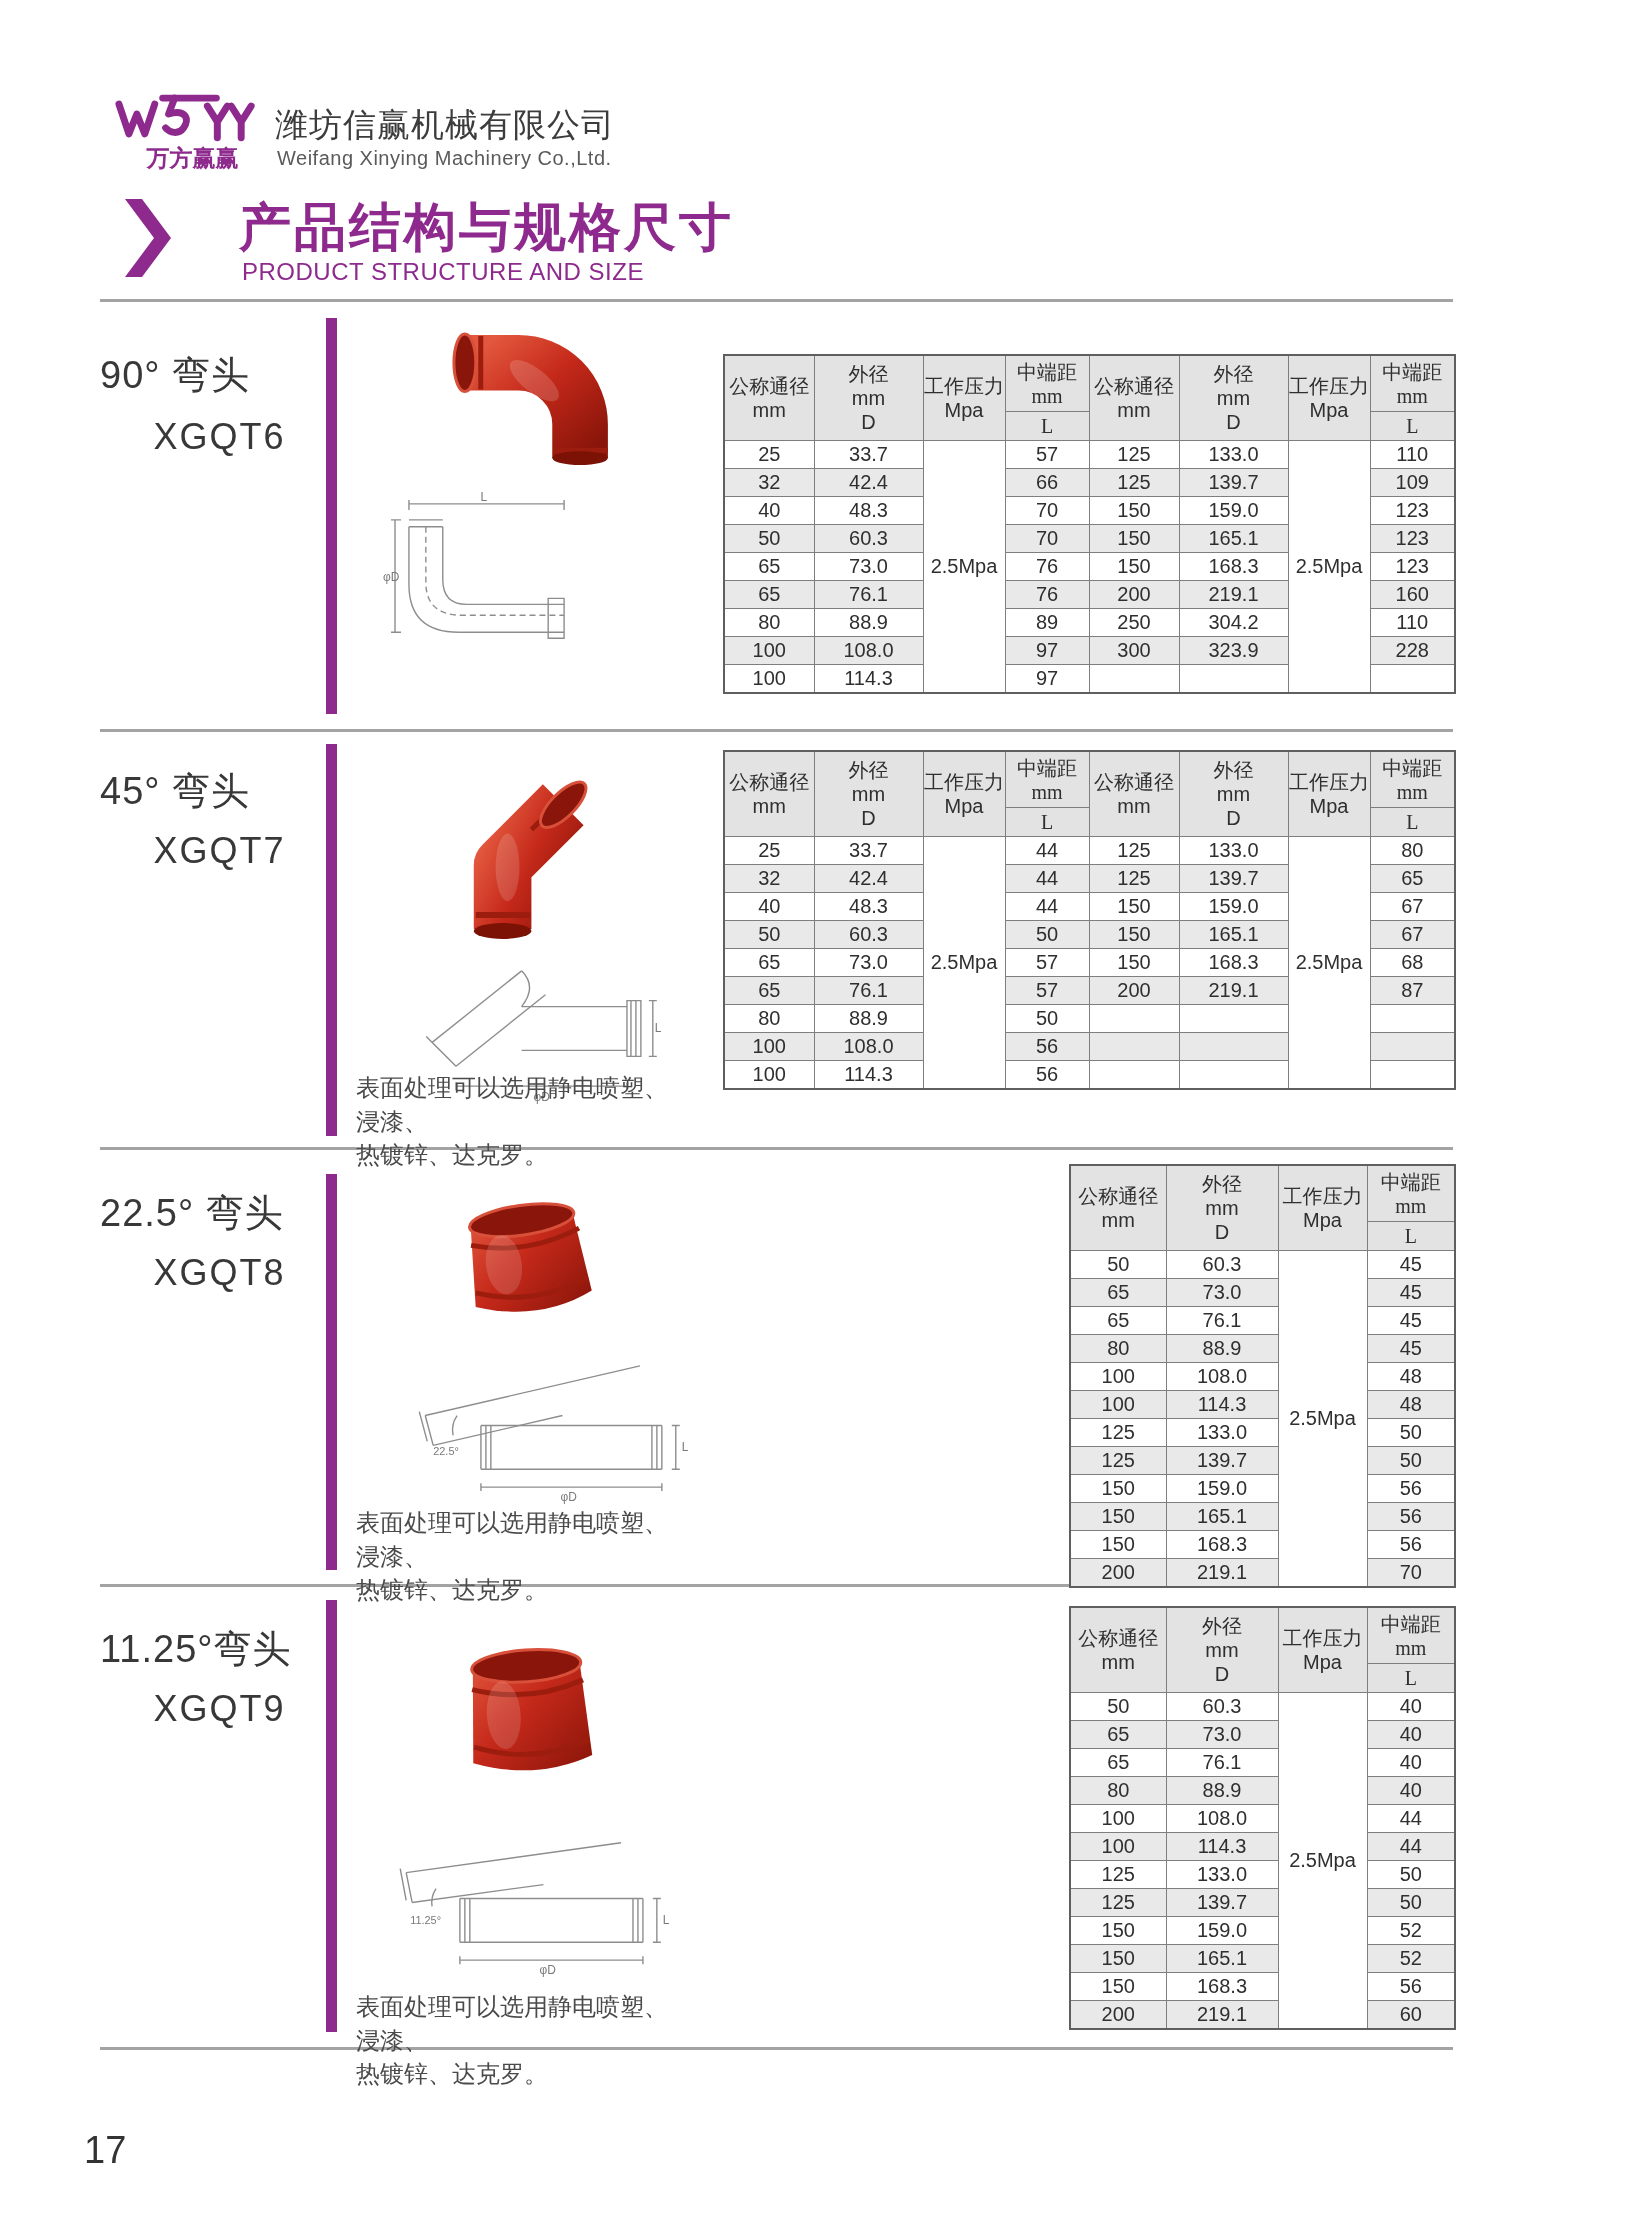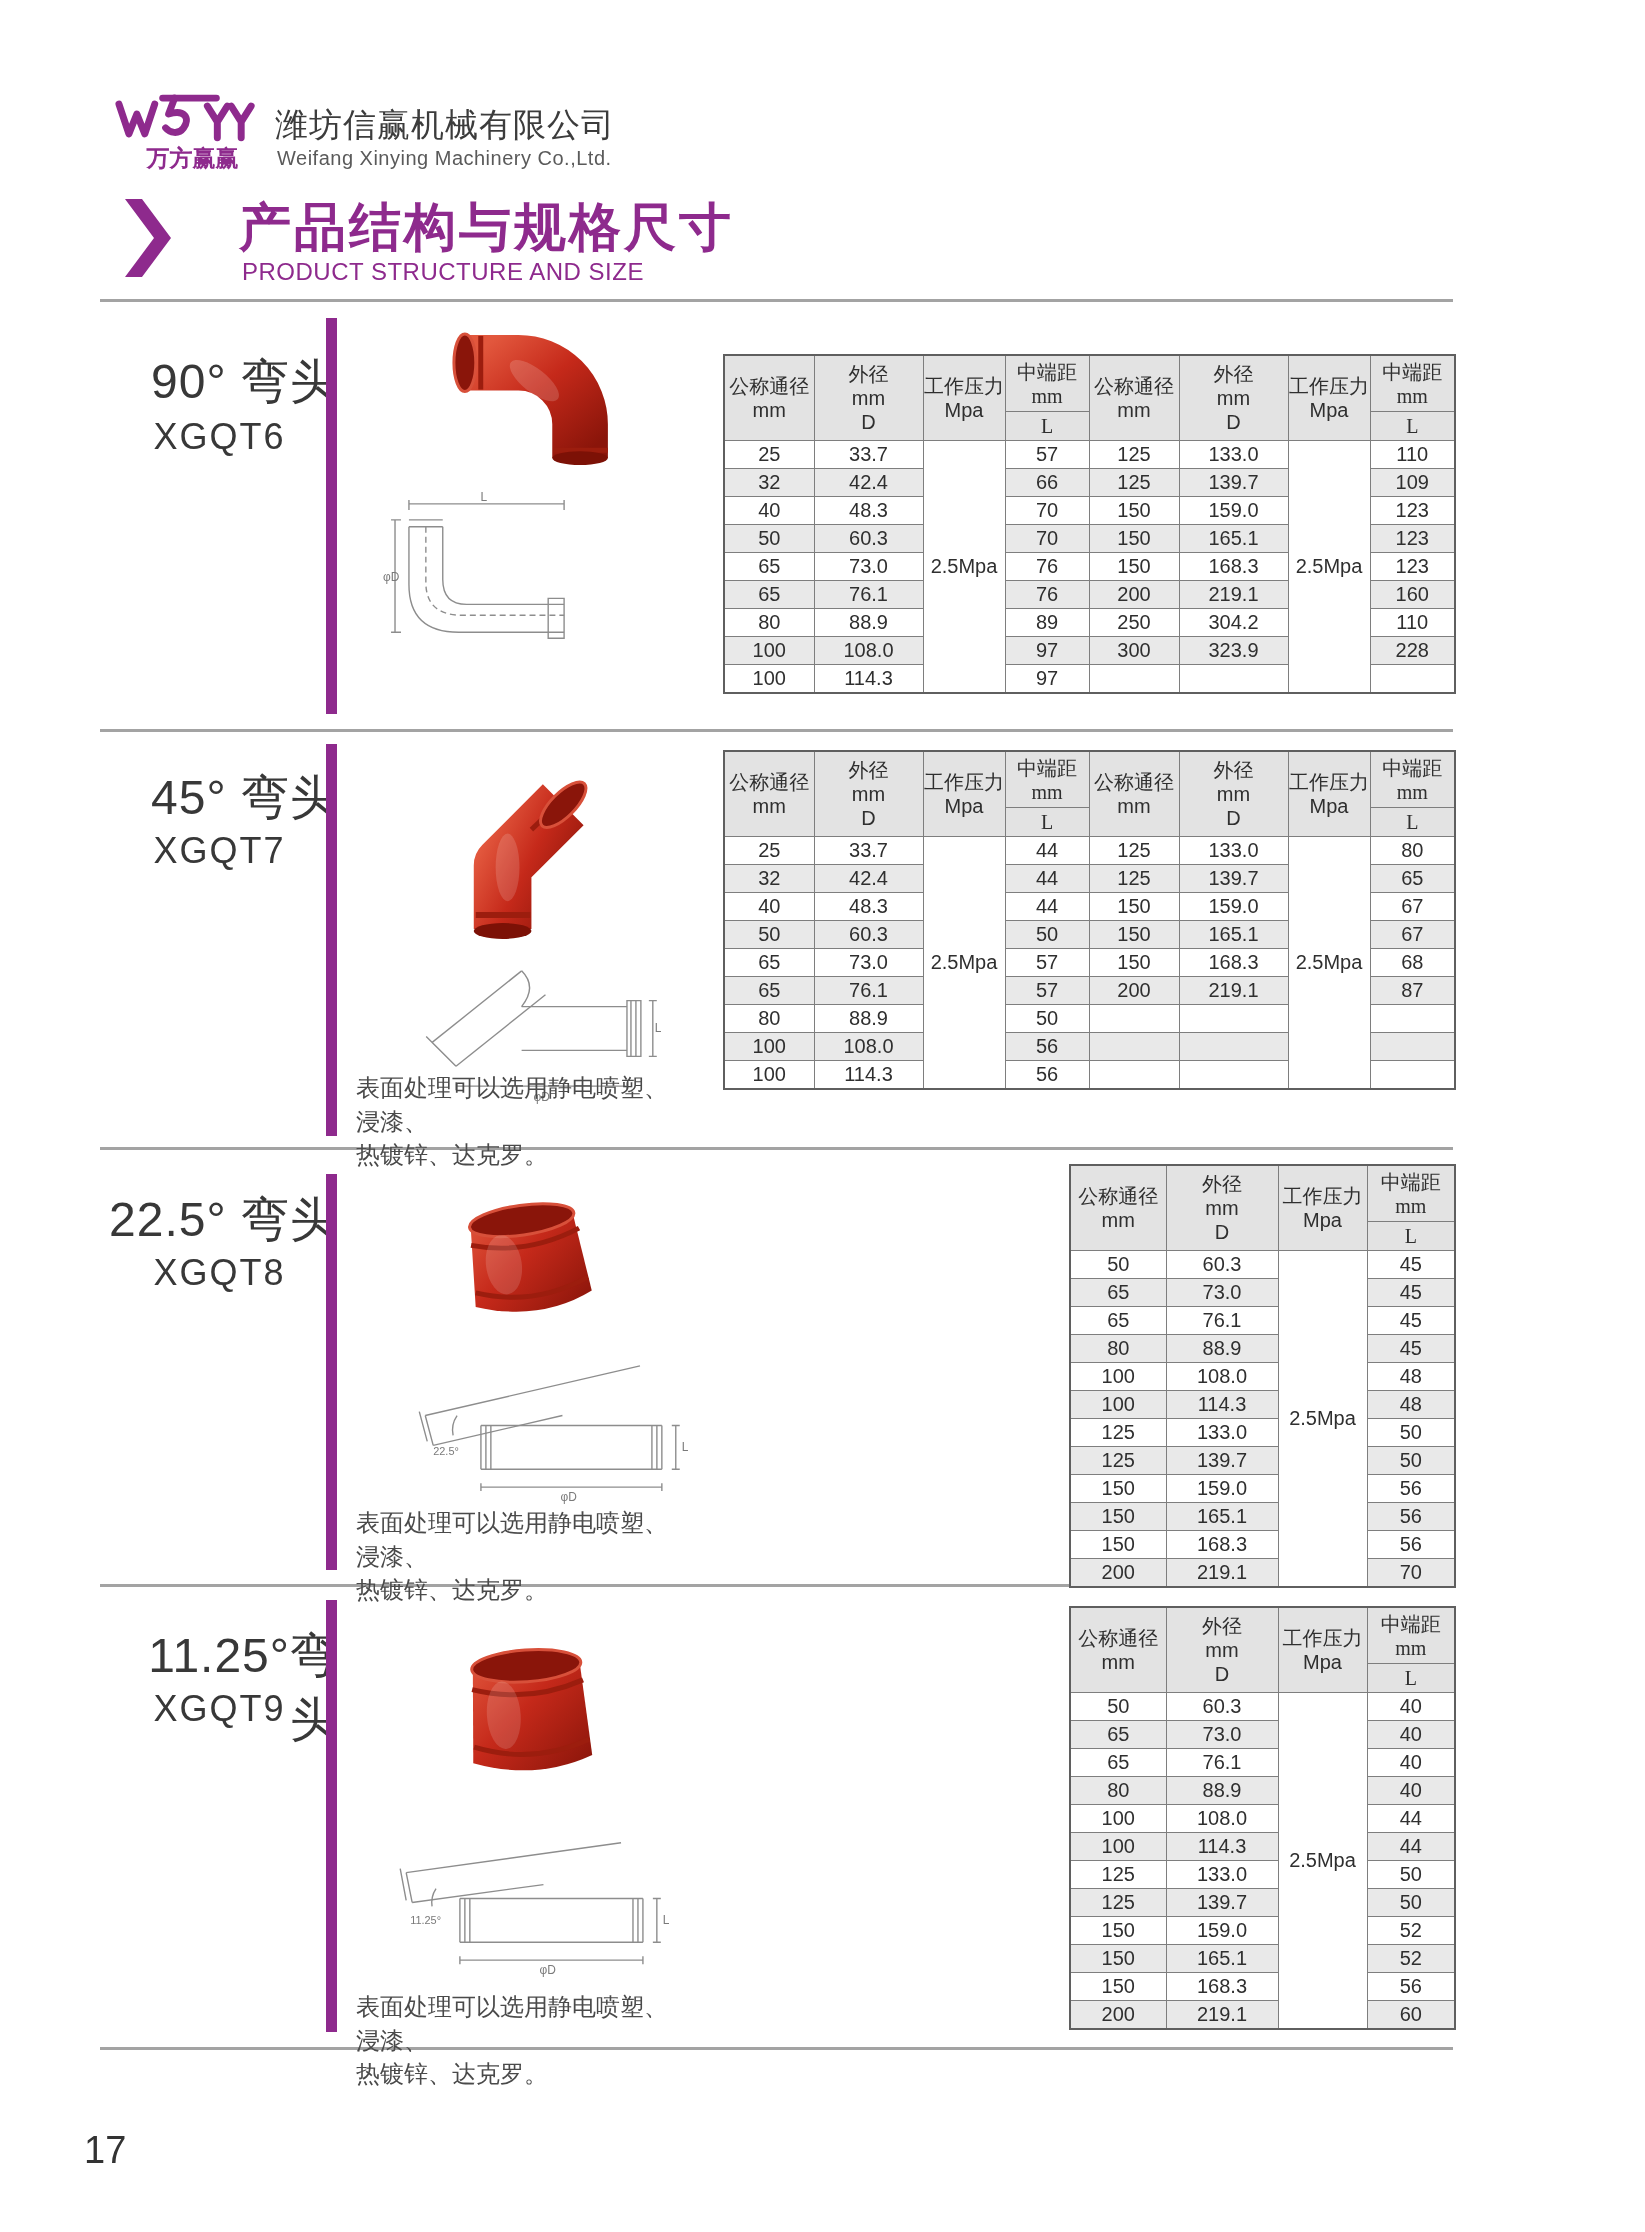"90° 弯头" .sec-label { font-size: 48px -> 38px; text-align: right -> left }
